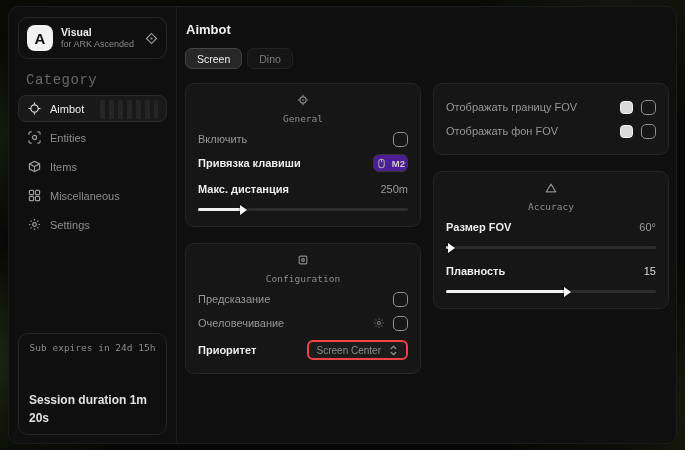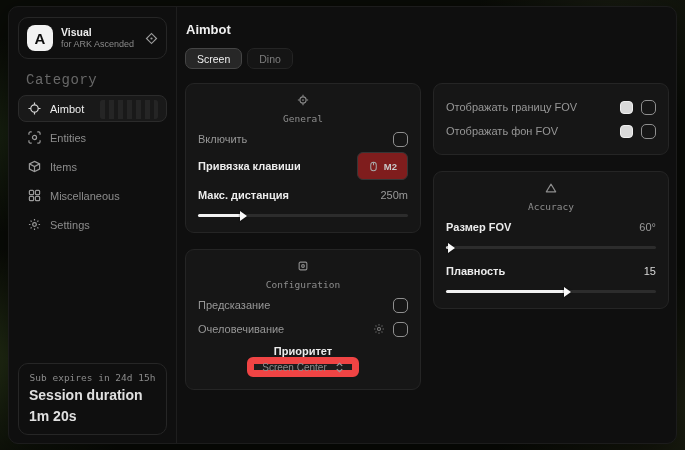"M2" .keybadge { background: #7f1d1d -> #4c1d95; height: 28px -> 18px; padding: 0 10px -> 0 2px }
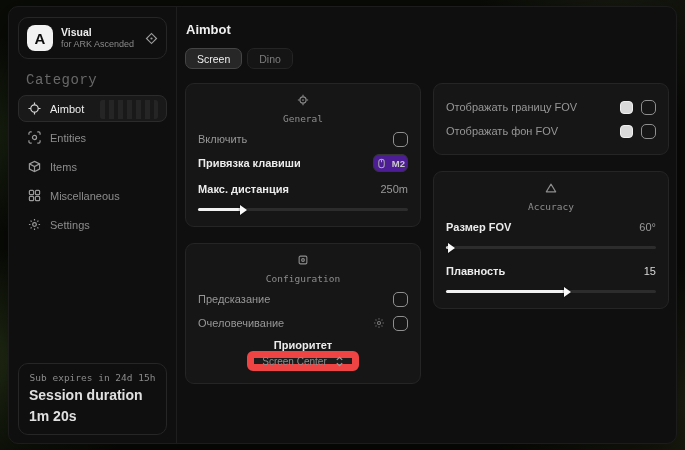"Приоритет" div.row { flex-direction: column -> none }
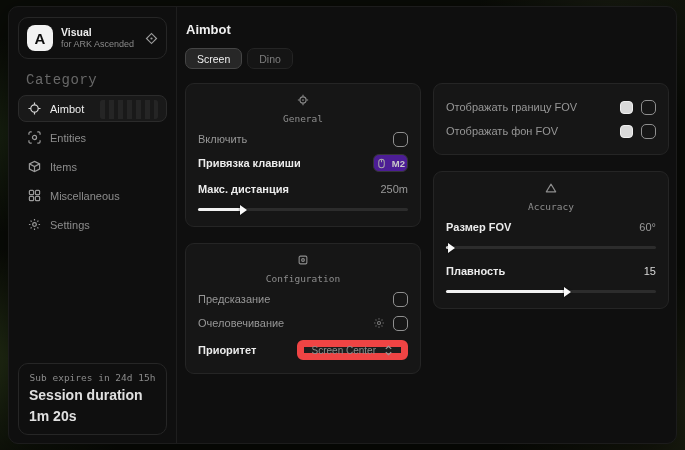"Screen Center" .select { border: 7px solid #ef4444 -> 2px solid #ef4444 }
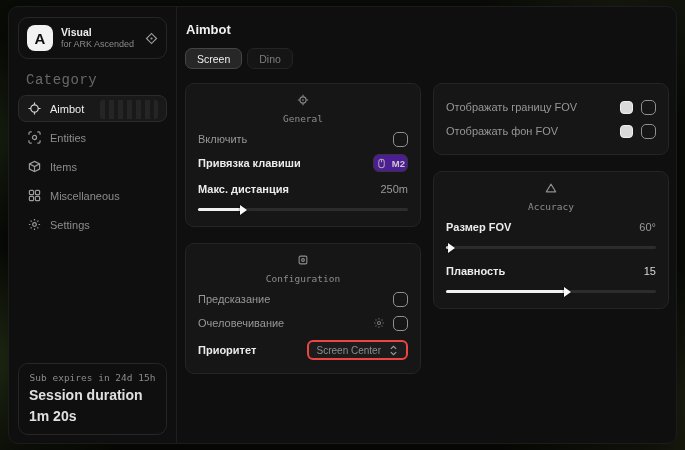"Session duration 1m 20s" .foot-line2 { font-size: 14px -> 12px; margin-top: none -> 36px }
